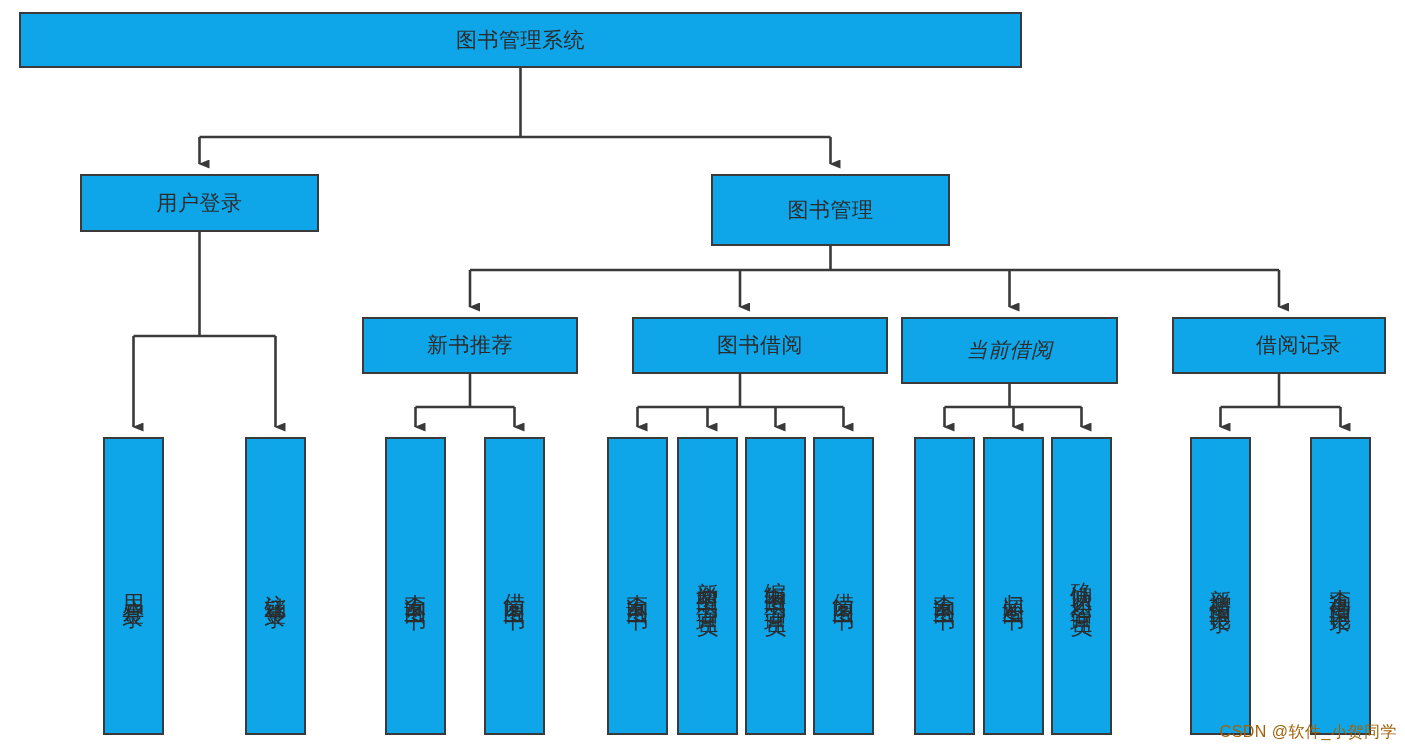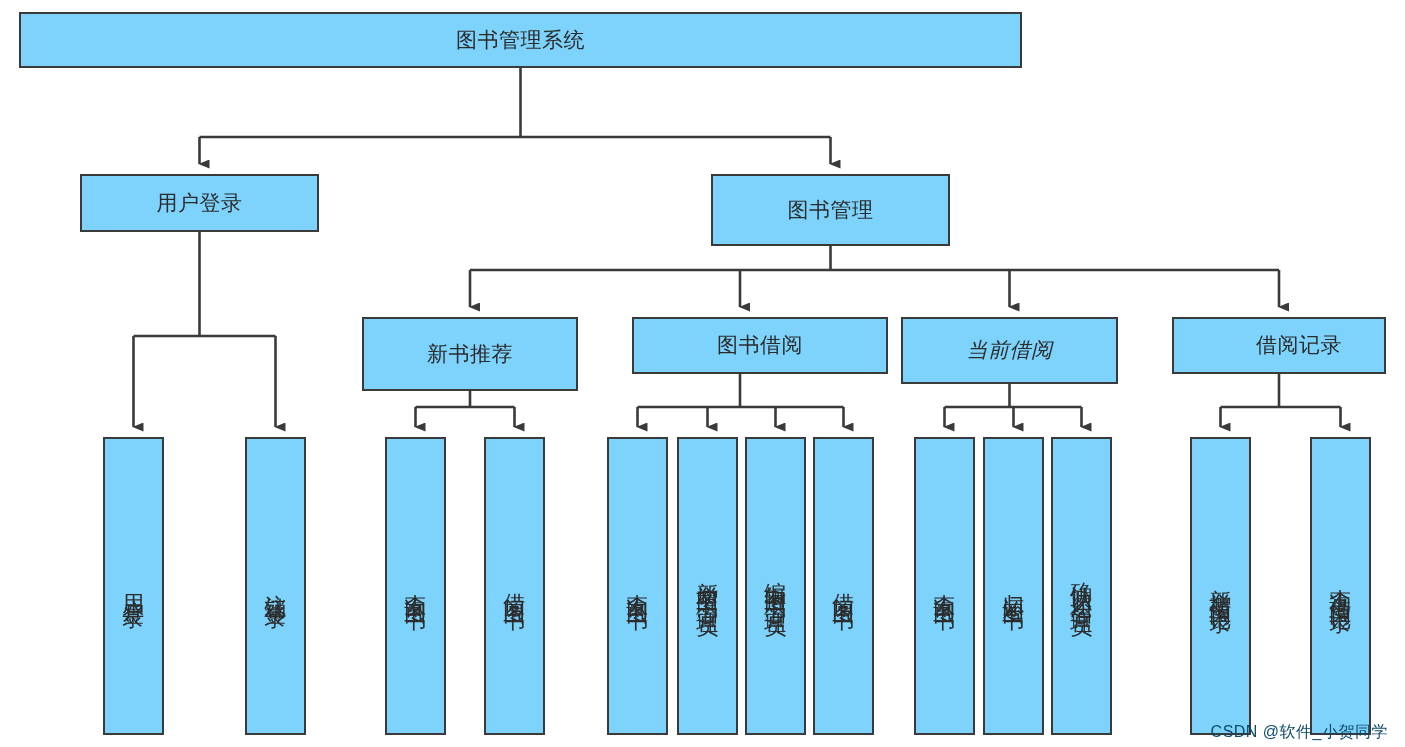"图书管理系统" .node { background: #7dd3fc -> #0ea5e9 }
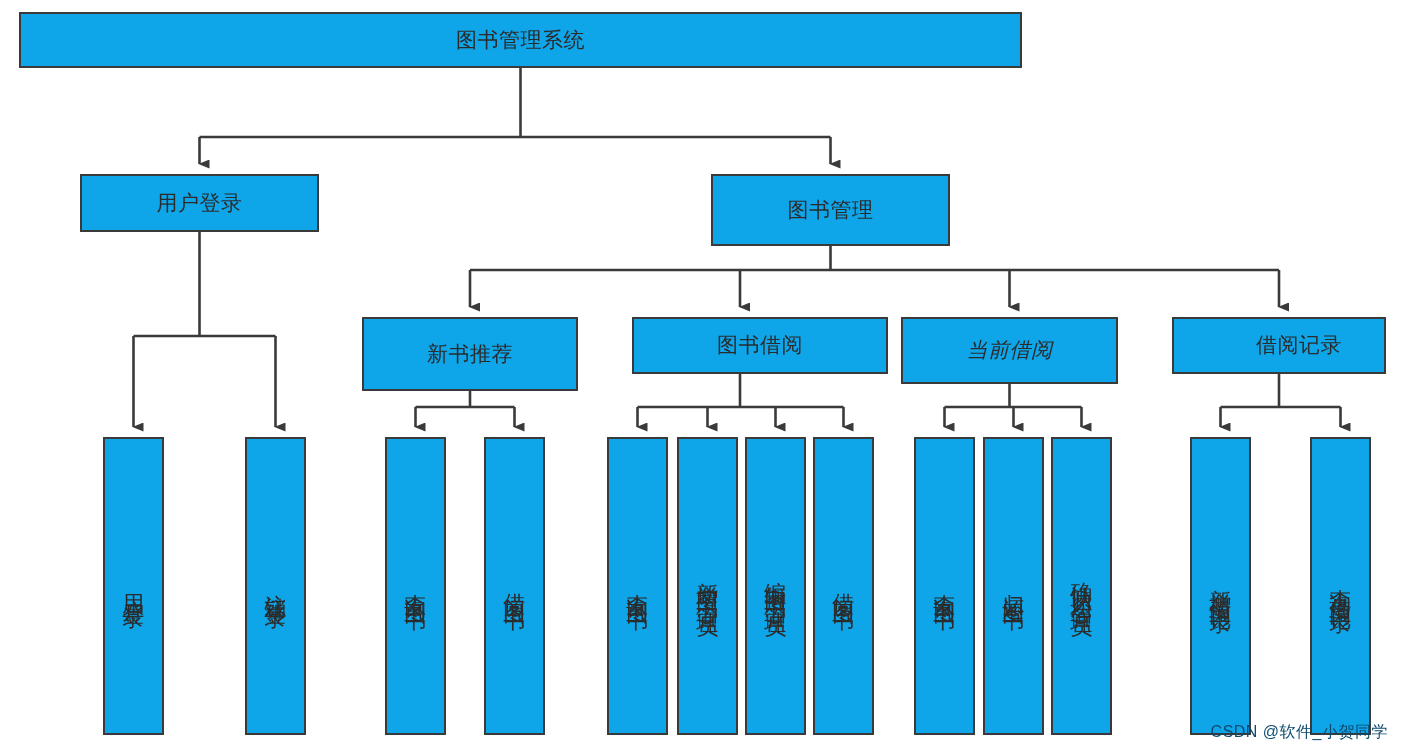"新书推荐" div.node { height: 74px -> 57px }
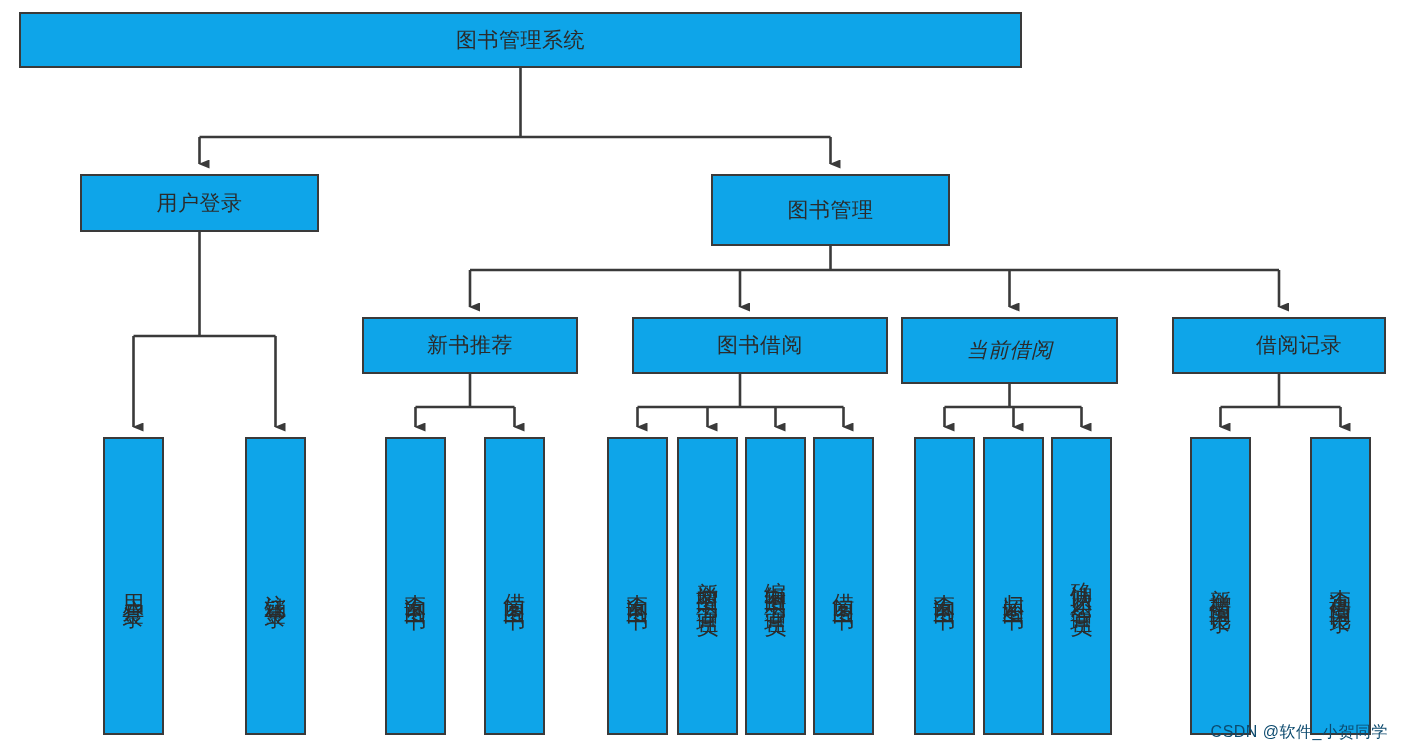"CSDN @软件_小贺同学" #watermark { color: #0c4a6e -> #a16207; right: 17px -> 8px }
